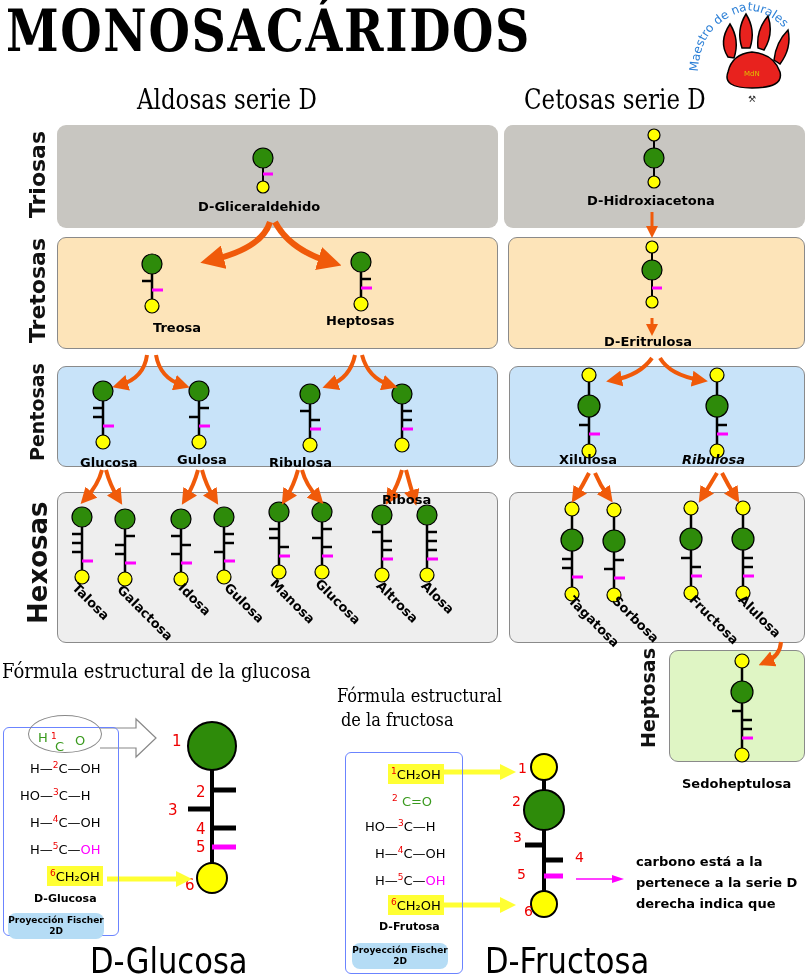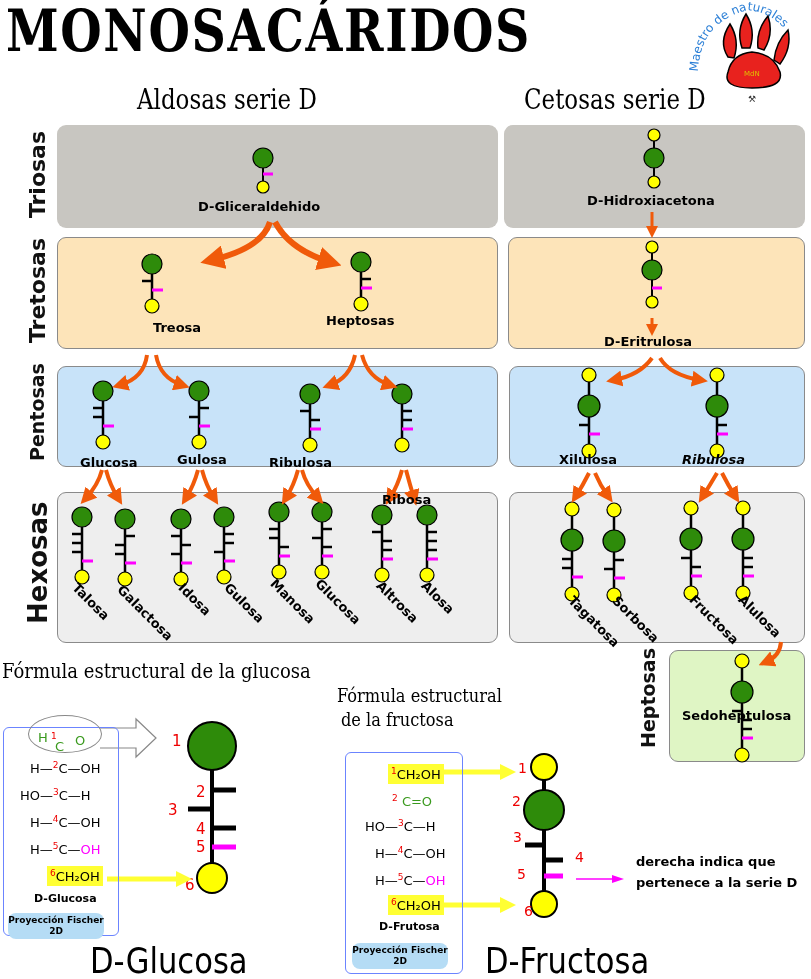"Sedoheptulosa" div.abs { top: 708px -> 776px }
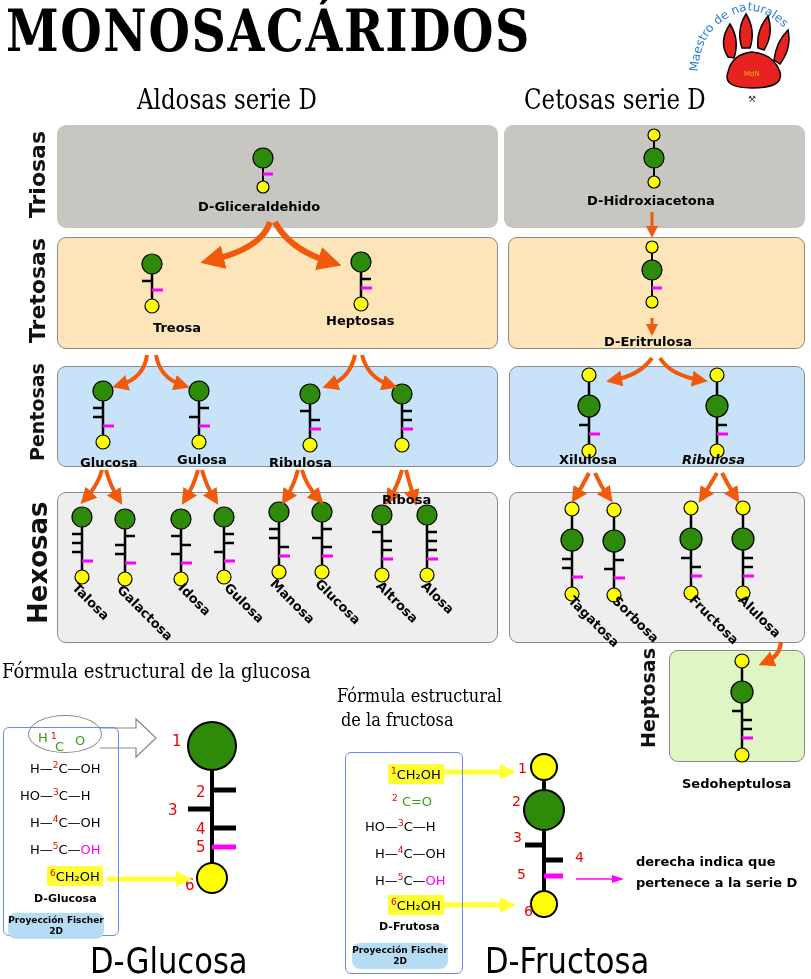"carbono está a la" div { html: none -> <div>carbono está a la</div> }
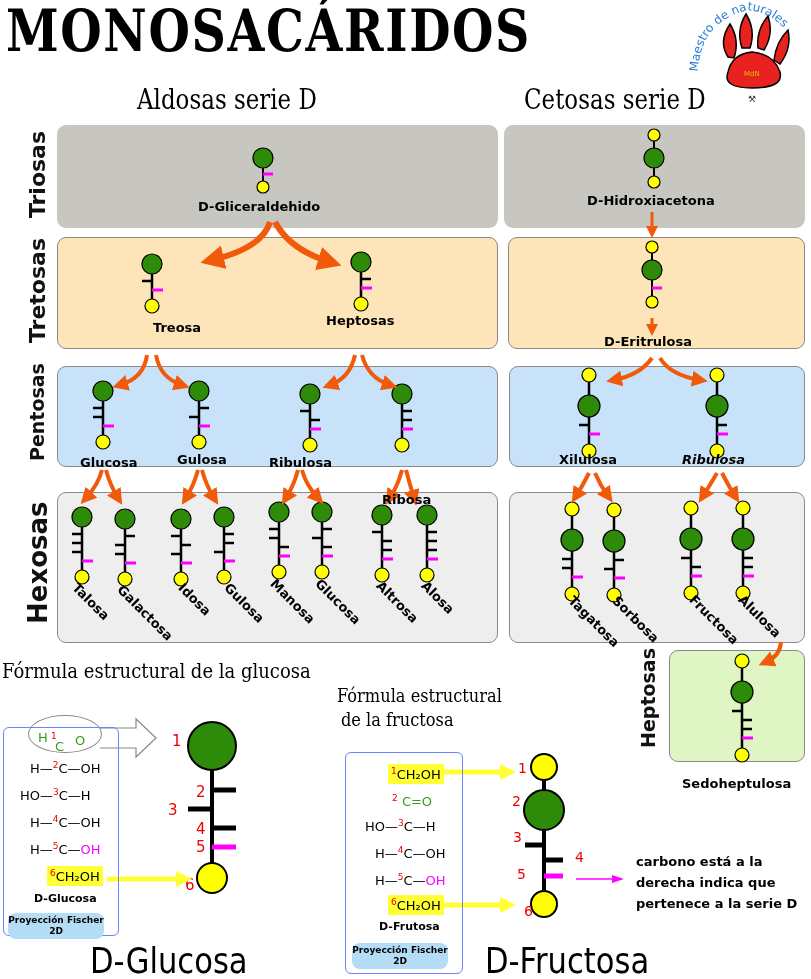"derecha indica que" div { order: before "pertenece a la serie D" -> after "pertenece a la serie D" }
